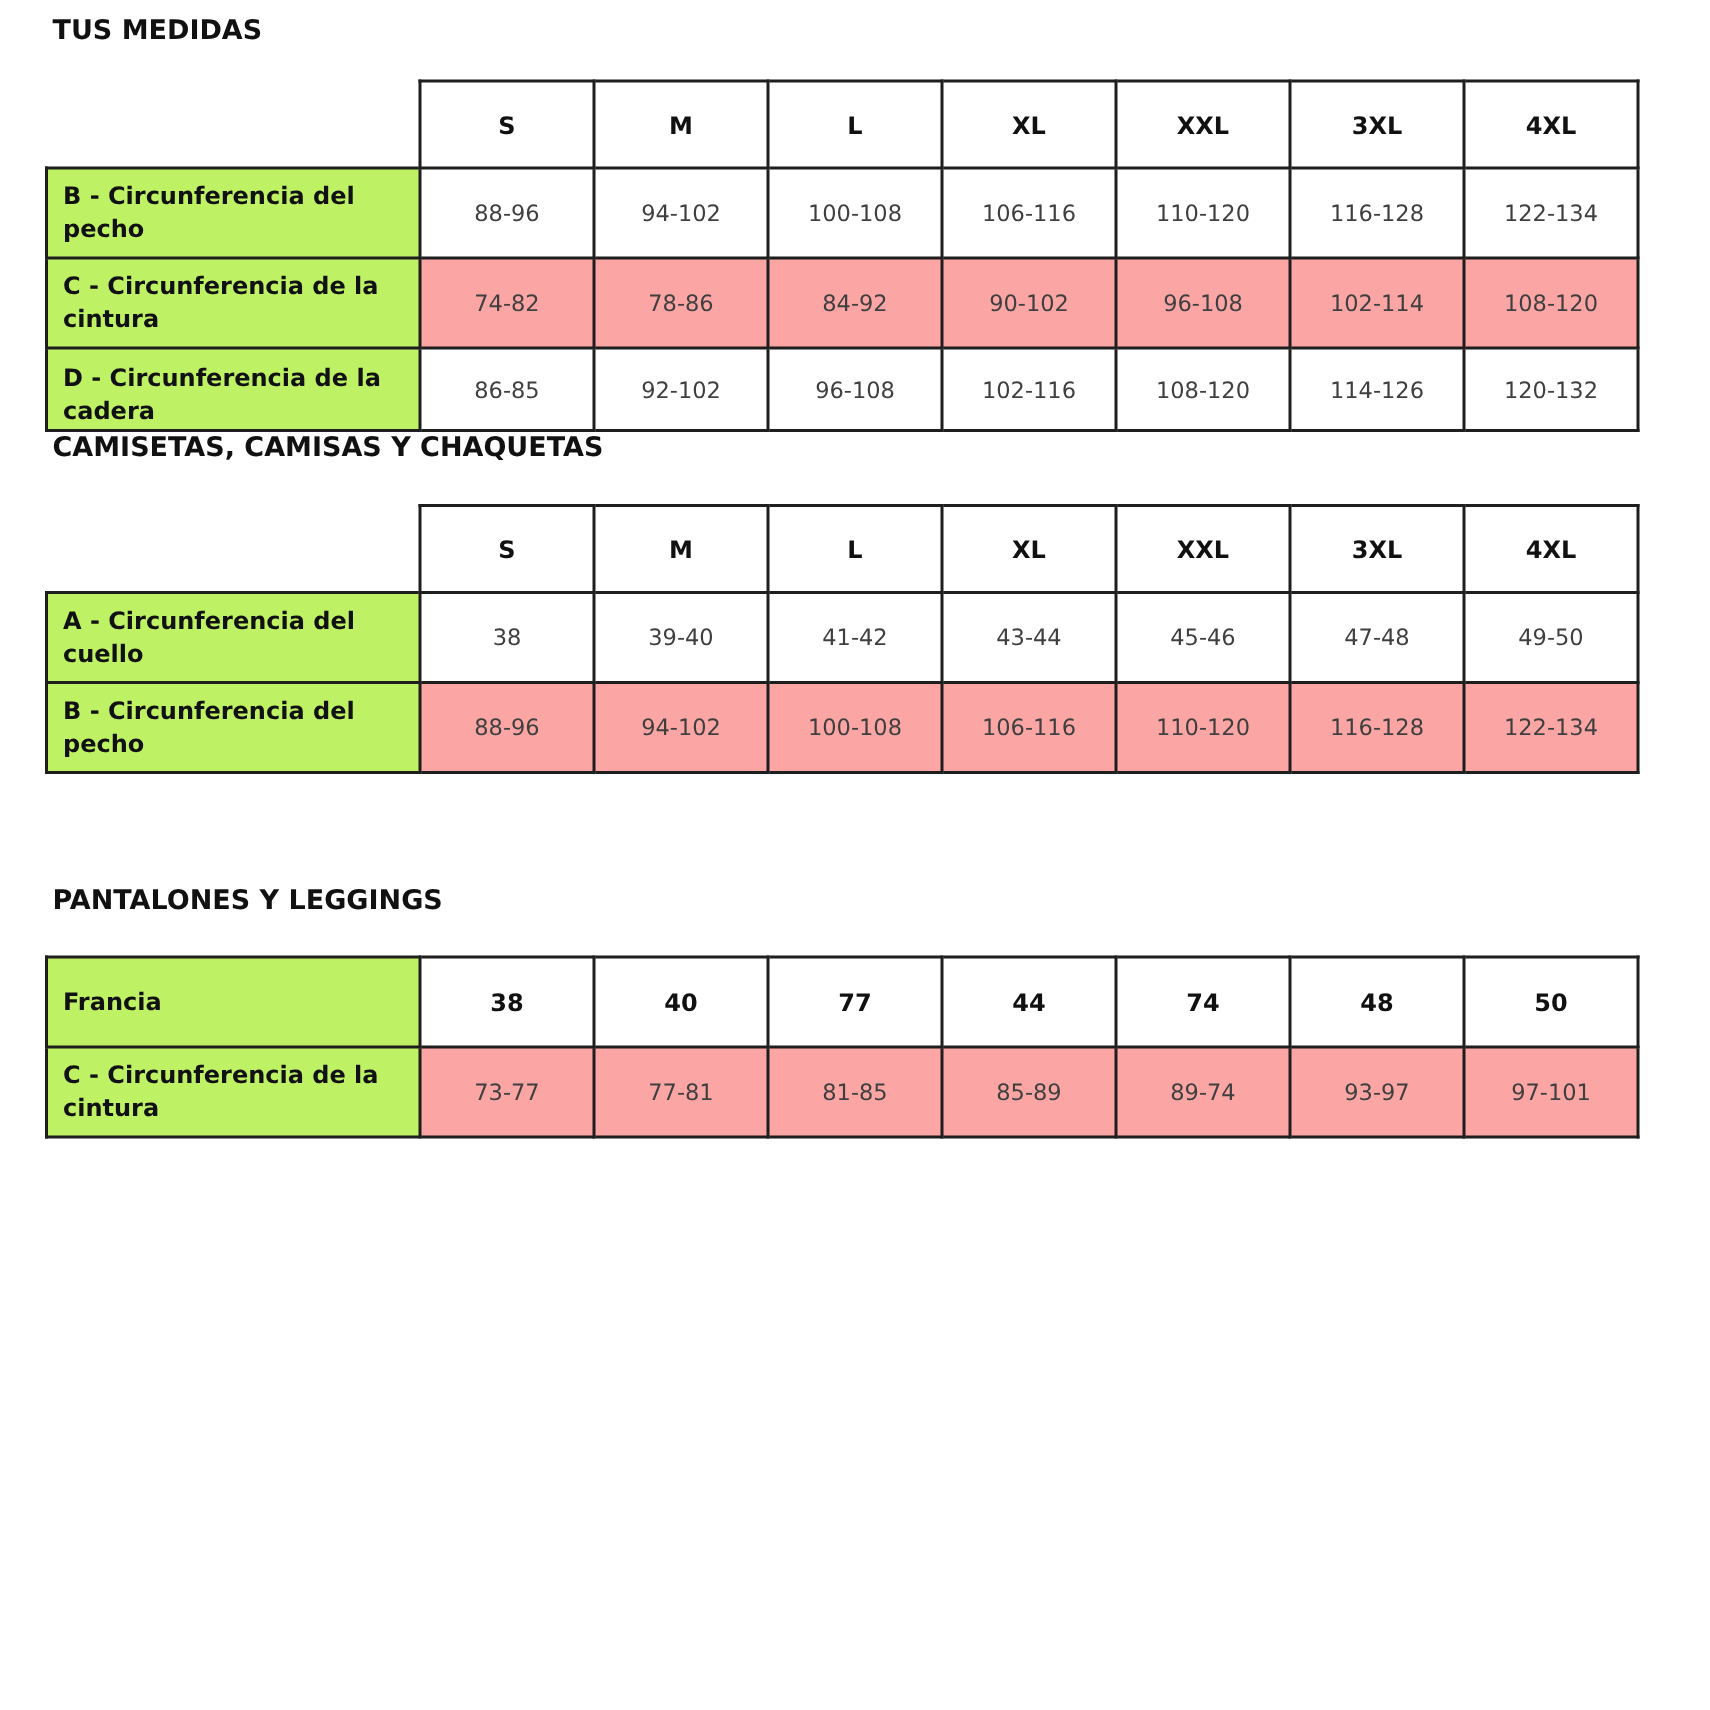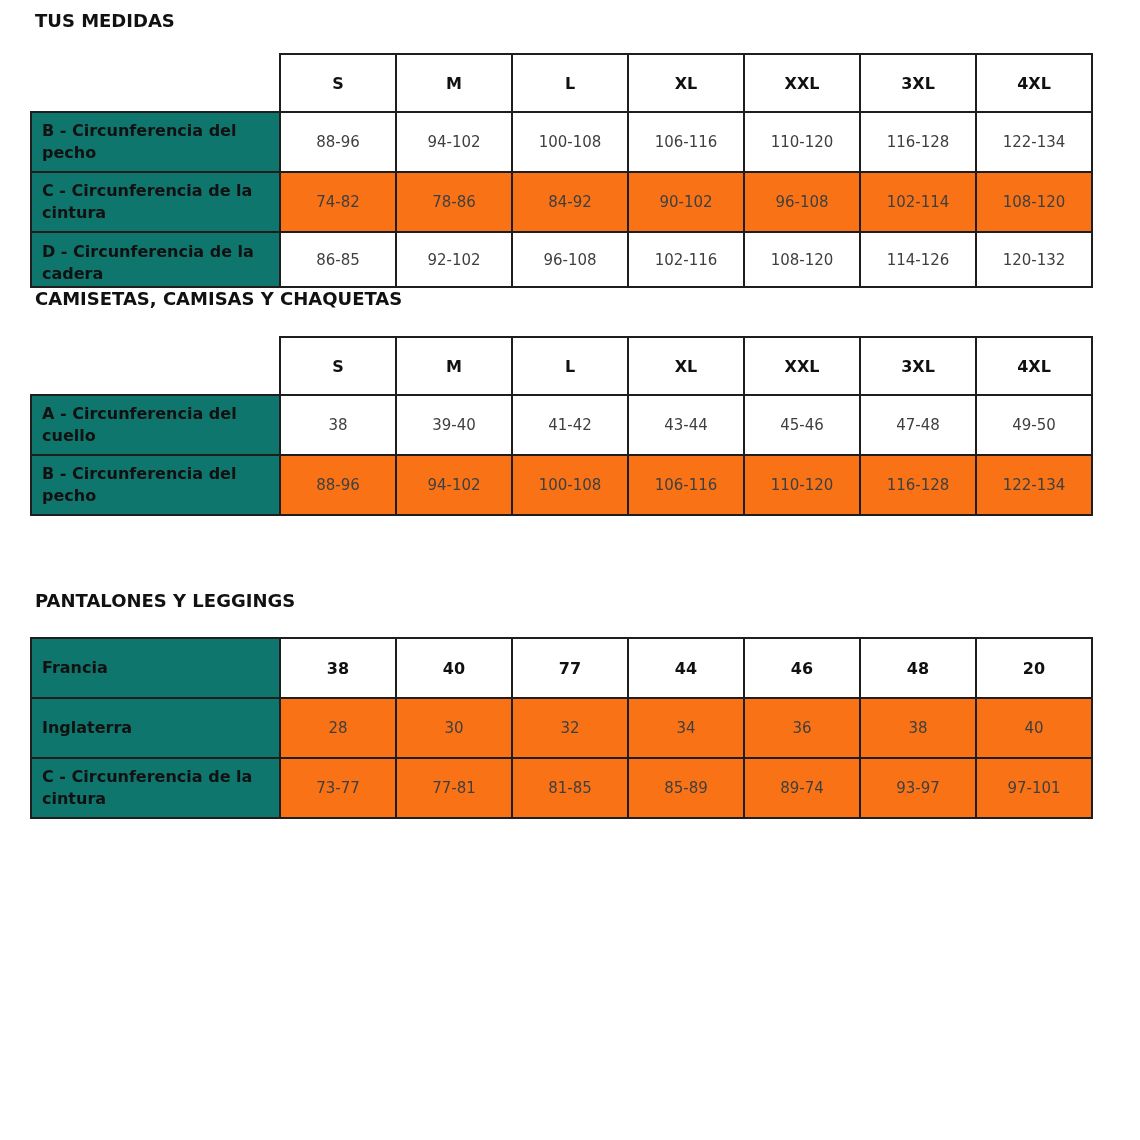"B - Circunferencia del pecho" td.label { background: #0f766e -> #bef264 }
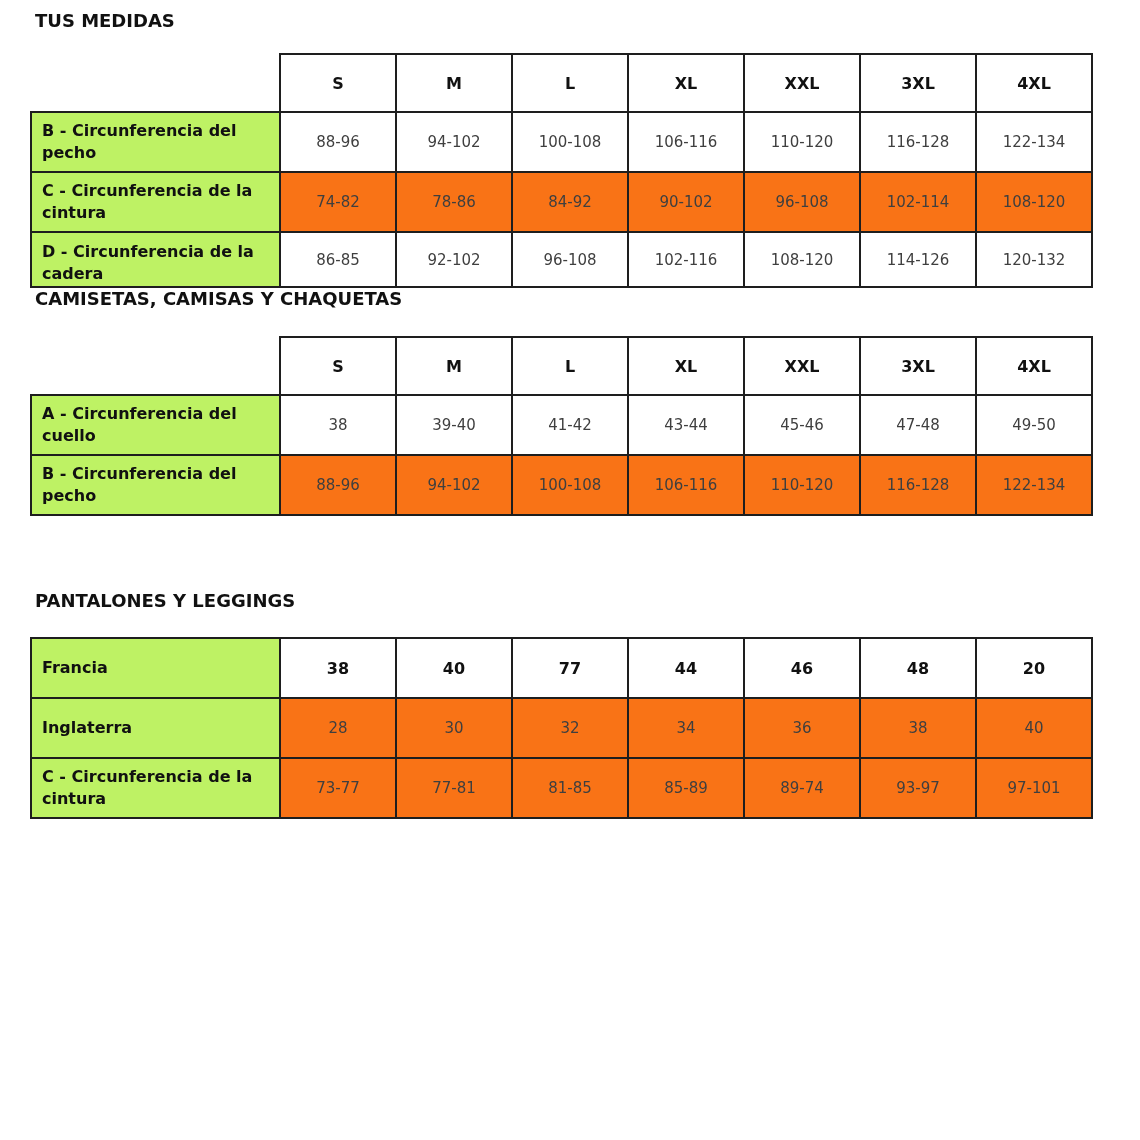"74-82" tr.shaded td.value { background: #f97316 -> #fca5a5 }
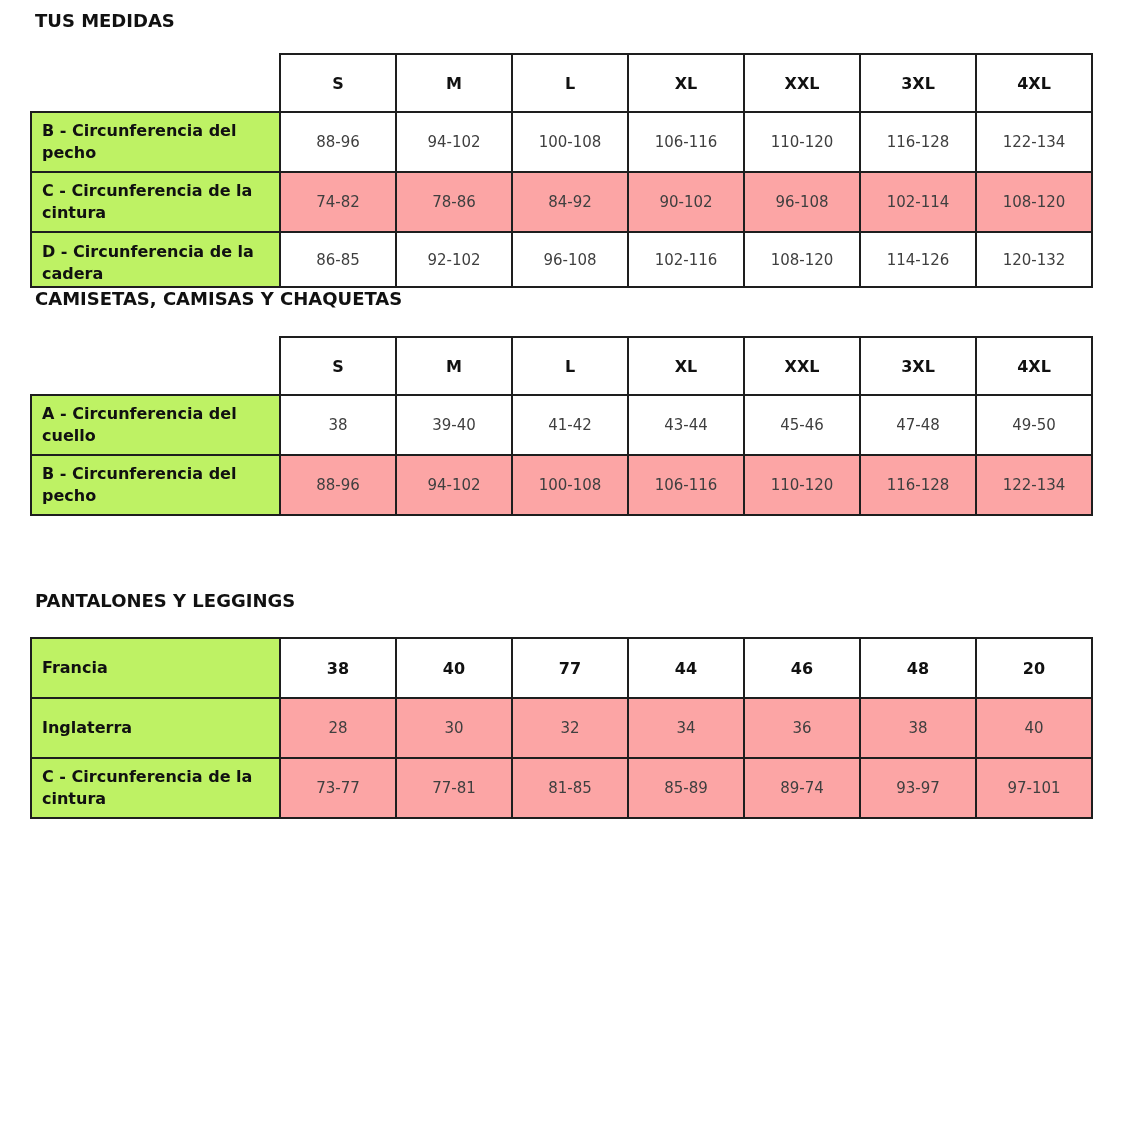"46" td.value { text: 46 -> 74 }
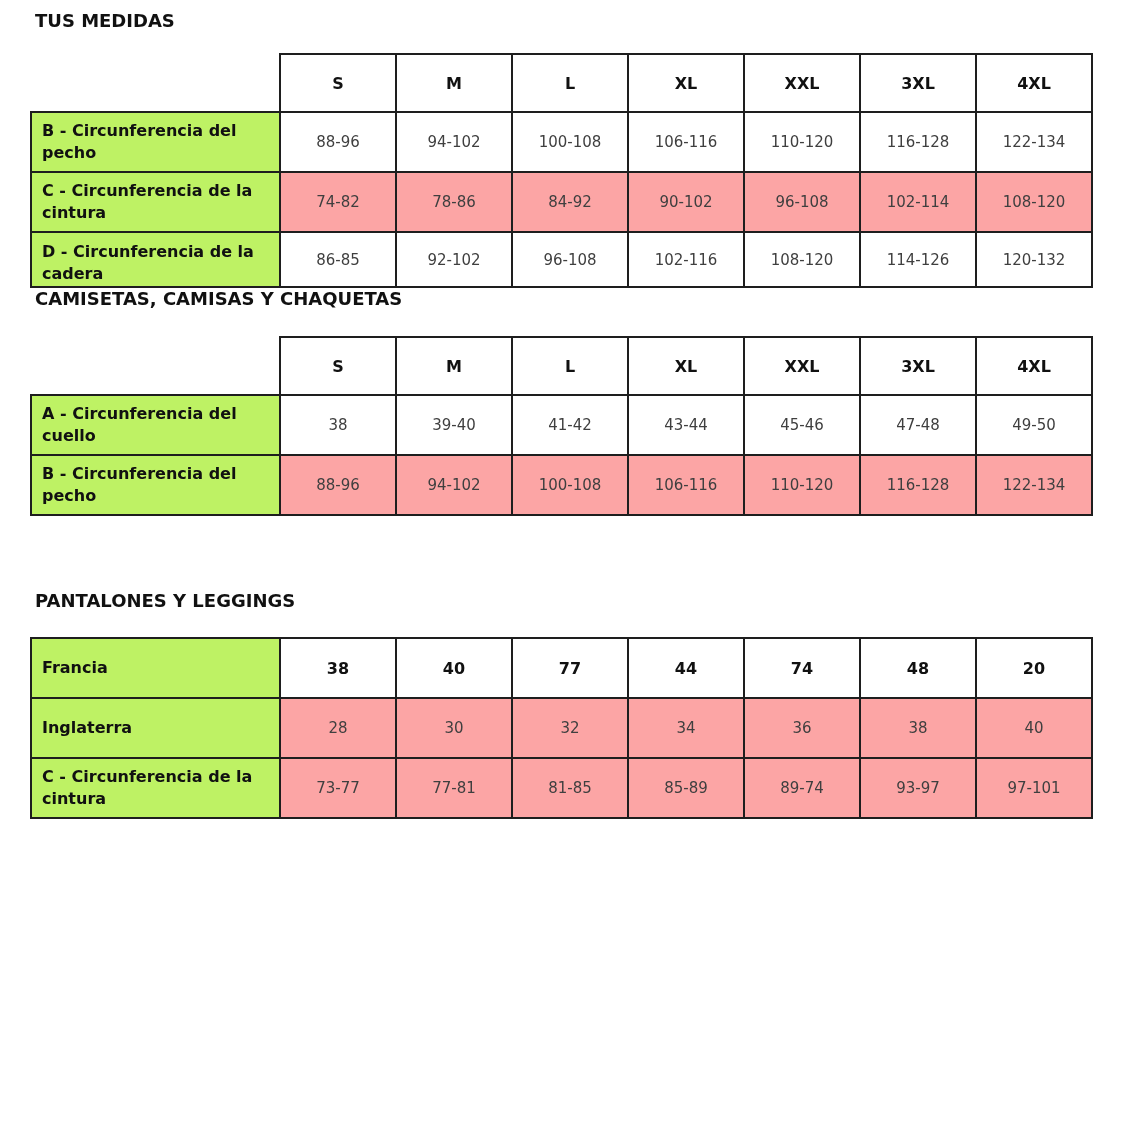"20" td.value { text: 20 -> 50 }
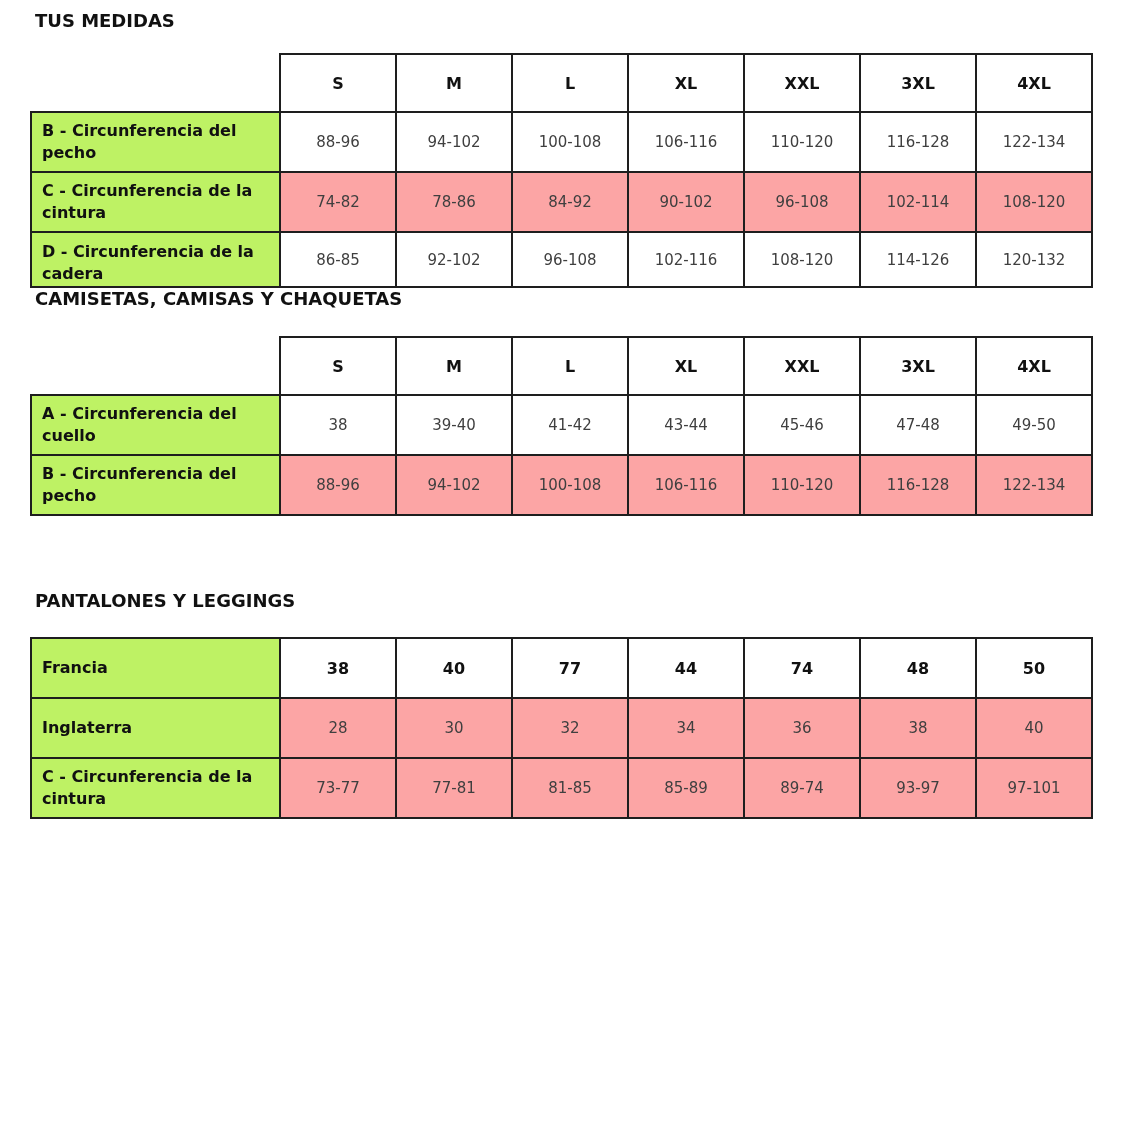"Inglaterra" tr.data { html: <tr> <td>Inglaterra</td> <td>28</td> <td>30</td> <td>32</td> <td>34</td> <td>36</td> <td>38</td> <td>40</td> </tr> -> none }
